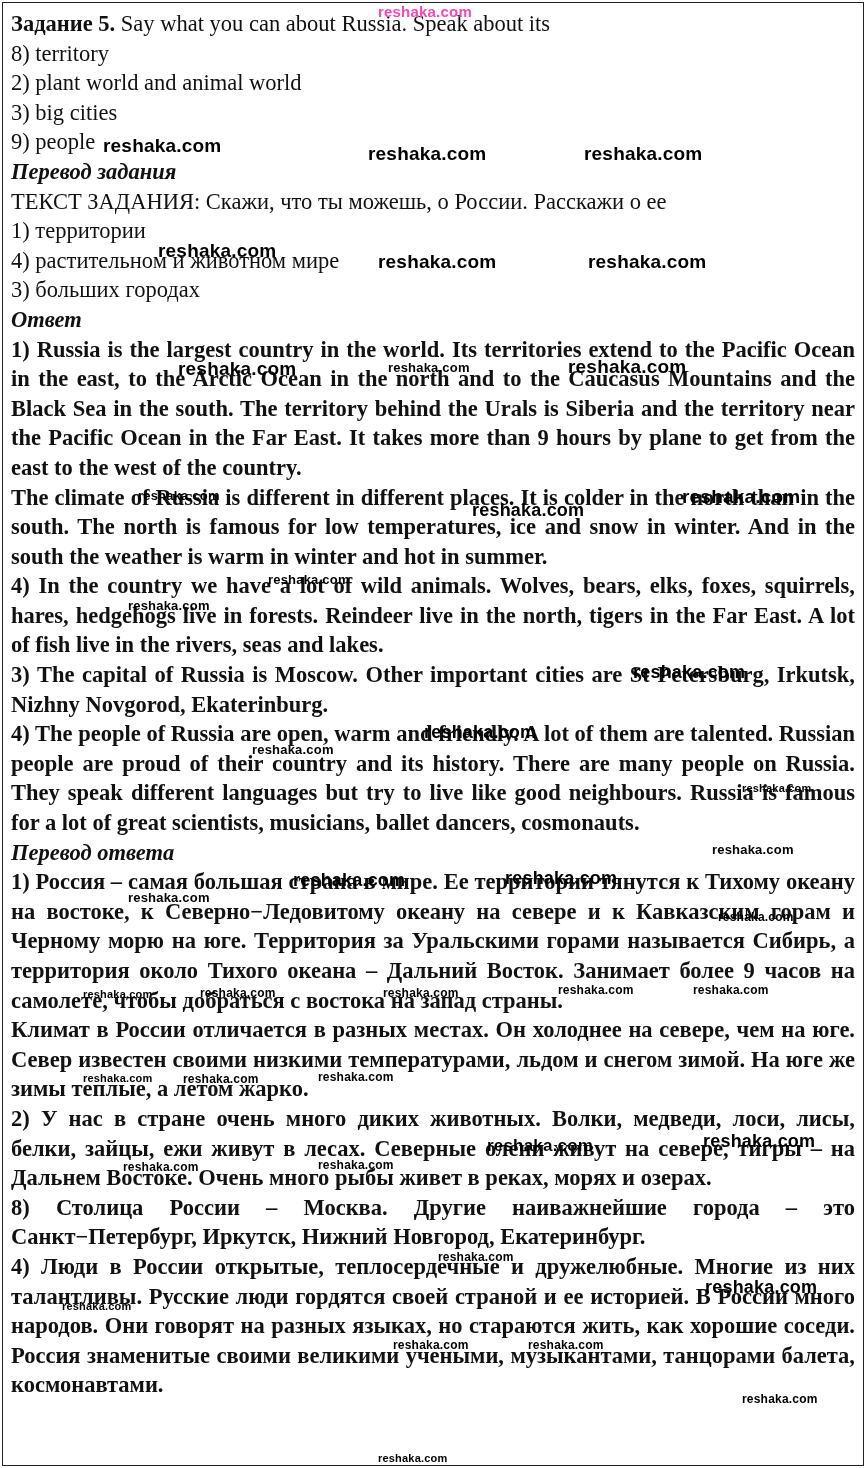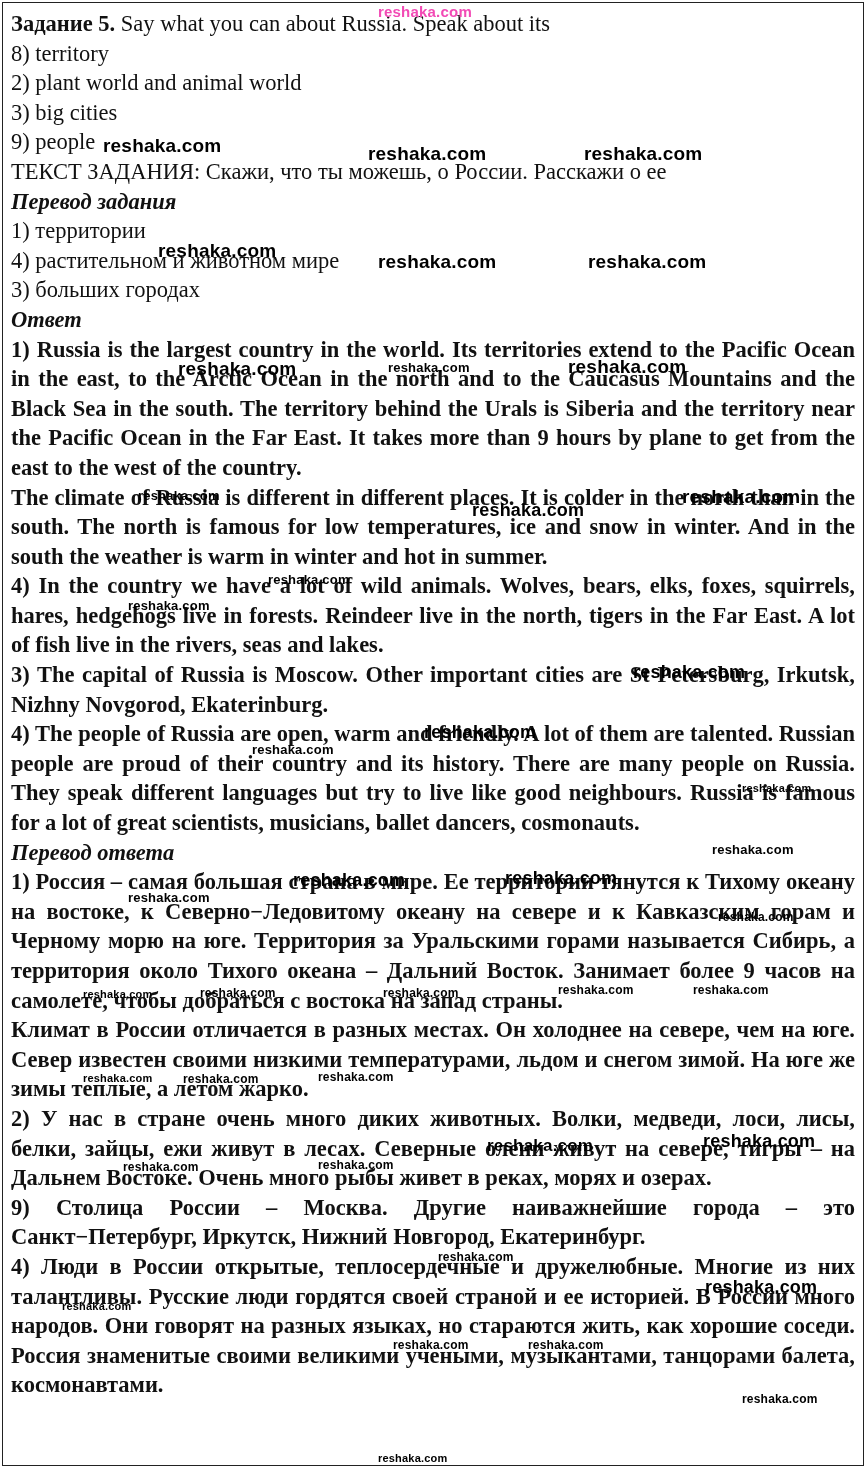"ТЕКСТ ЗАДАНИЯ: Скажи, что ты" div.line { order: before "Перевод задания" -> after "Перевод задания" }
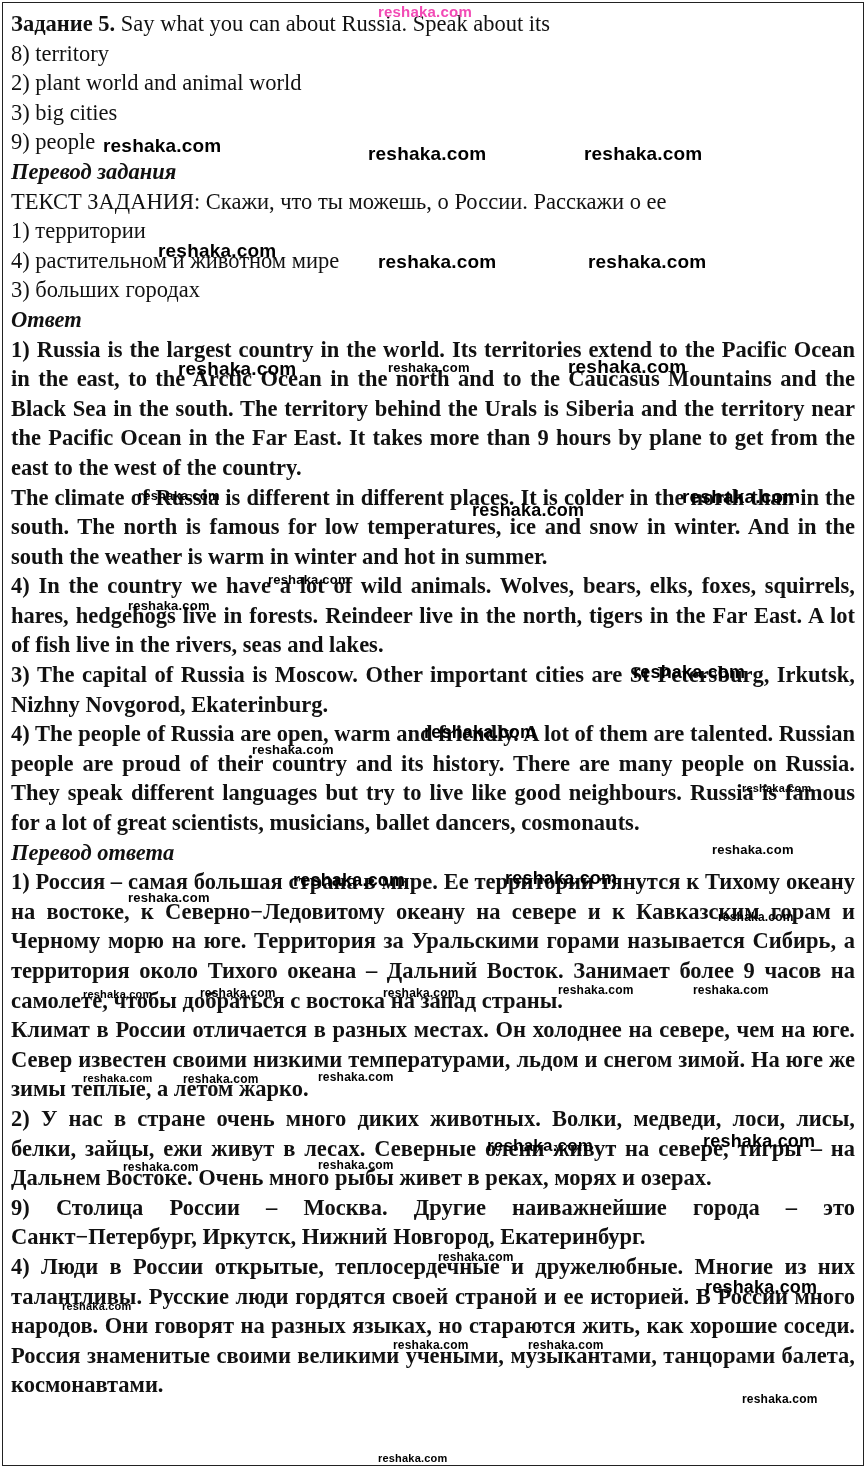"9) Столица России – Москва." p.para { text: 9 -> 8 }
